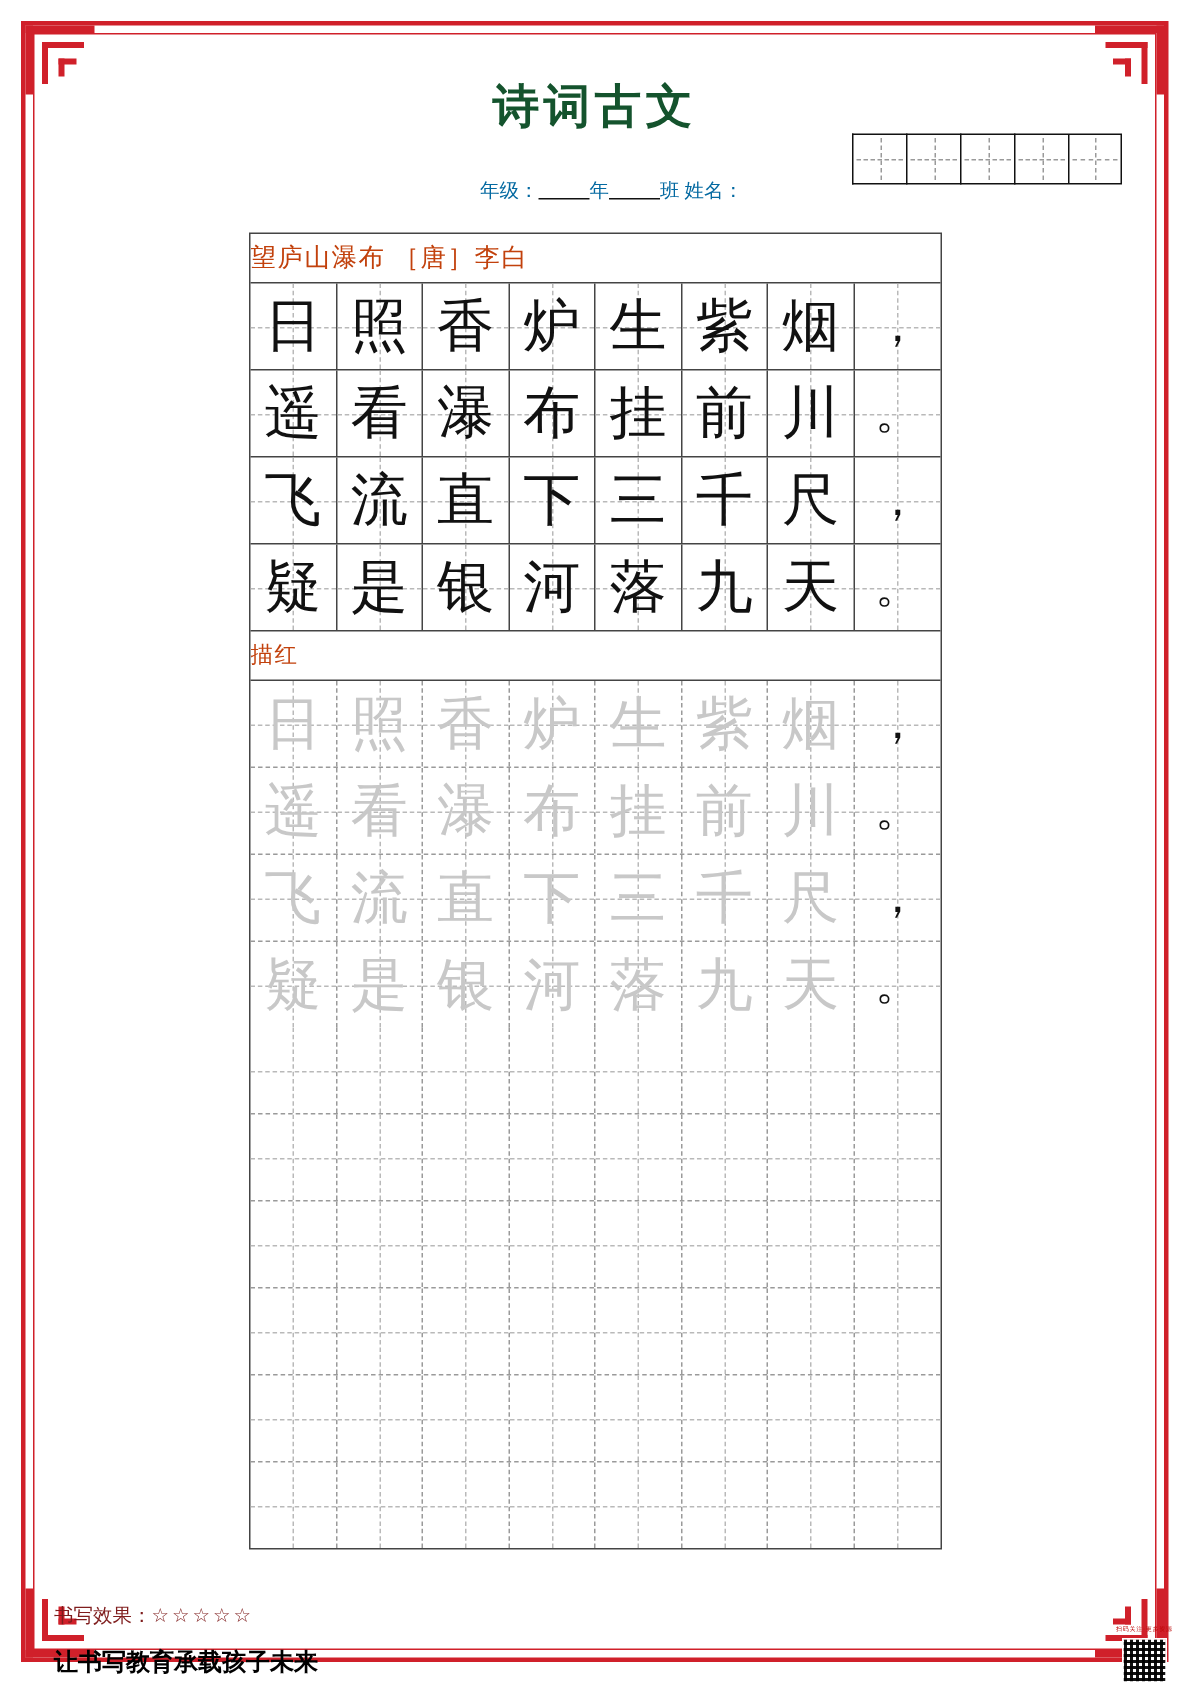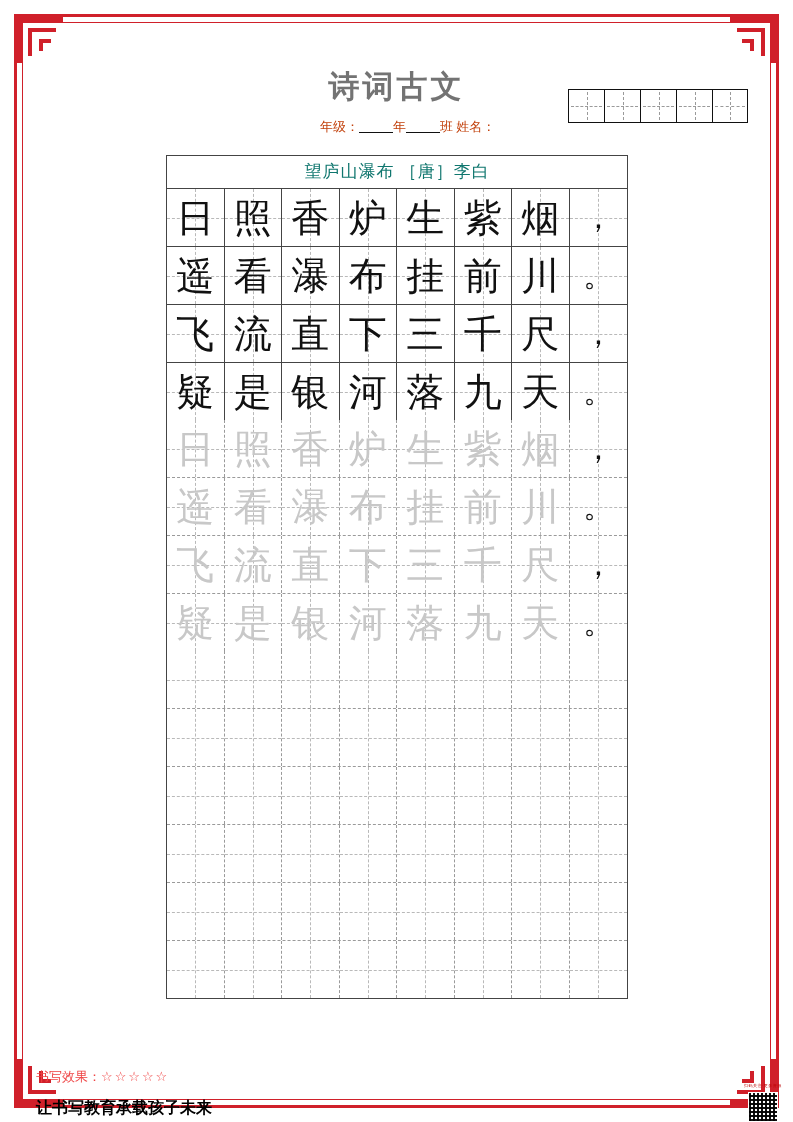"诗词古文" .doc-title { color: #737373 -> #14532d; margin-top: 16px -> none }
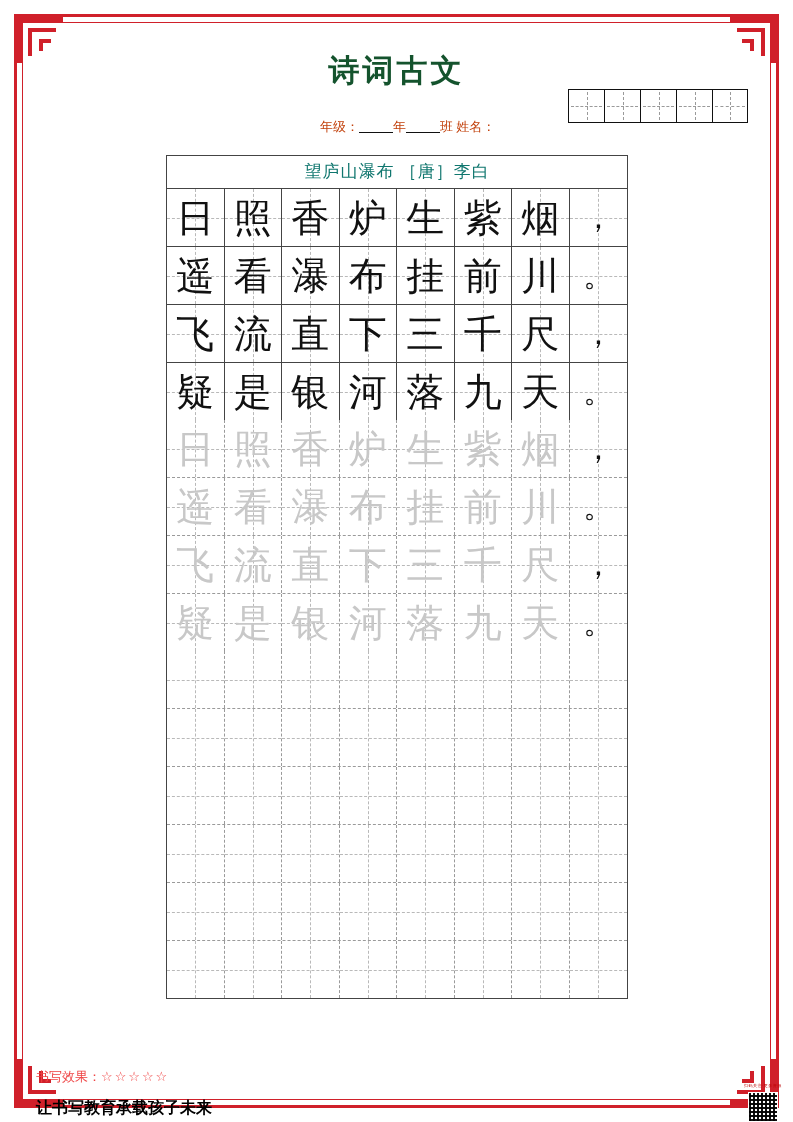"年级： 年 班 姓名：" .meta-row { color: #c2410c -> #0369a1 }
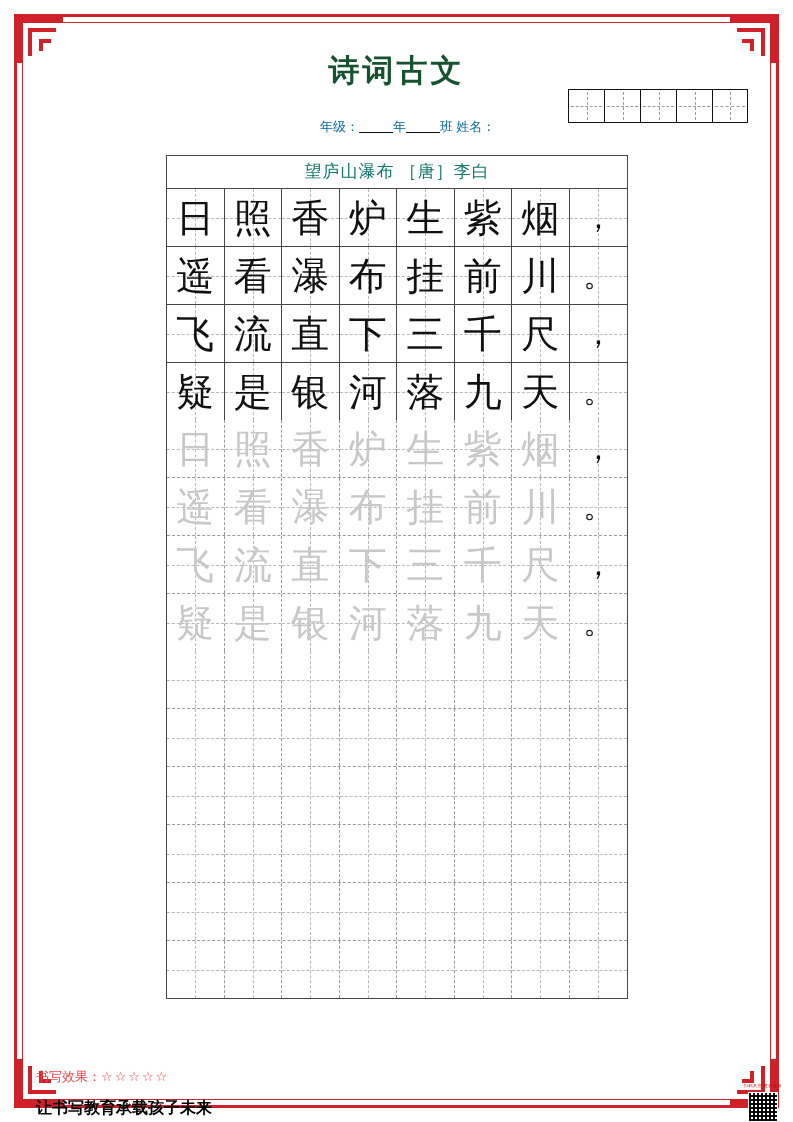"望庐山瀑布 ［唐］李白" .band { color: #0f766e -> #c2410c; text-align: center -> left }
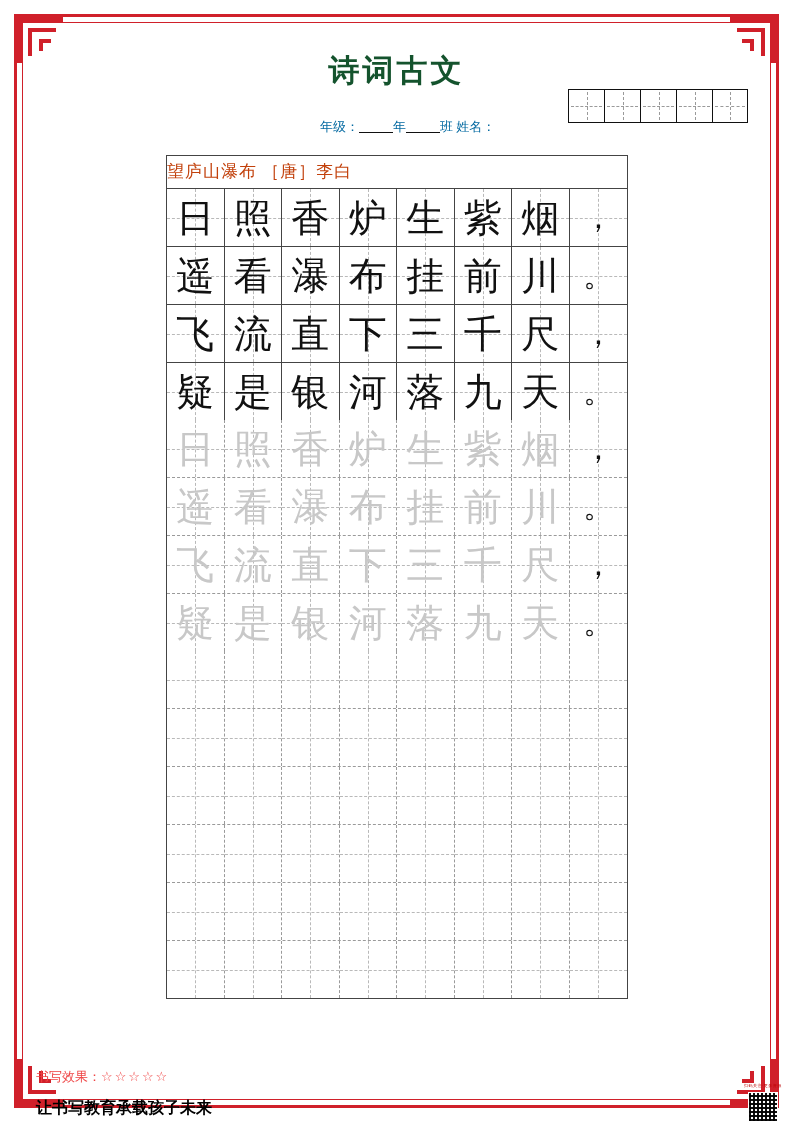"描红" div.band { html: none -> <div>描红</div> }
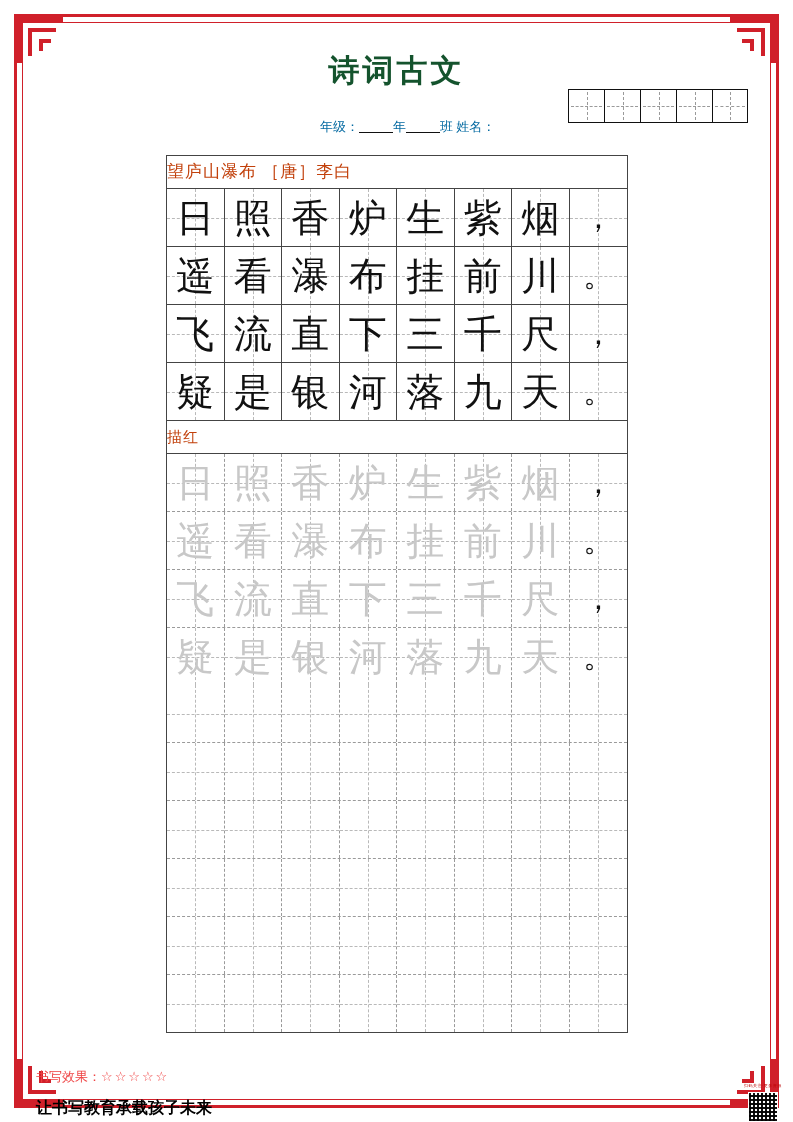"书写效果：☆☆☆☆☆" .footer-rating { color: #ef4444 -> #7f1d1d }
